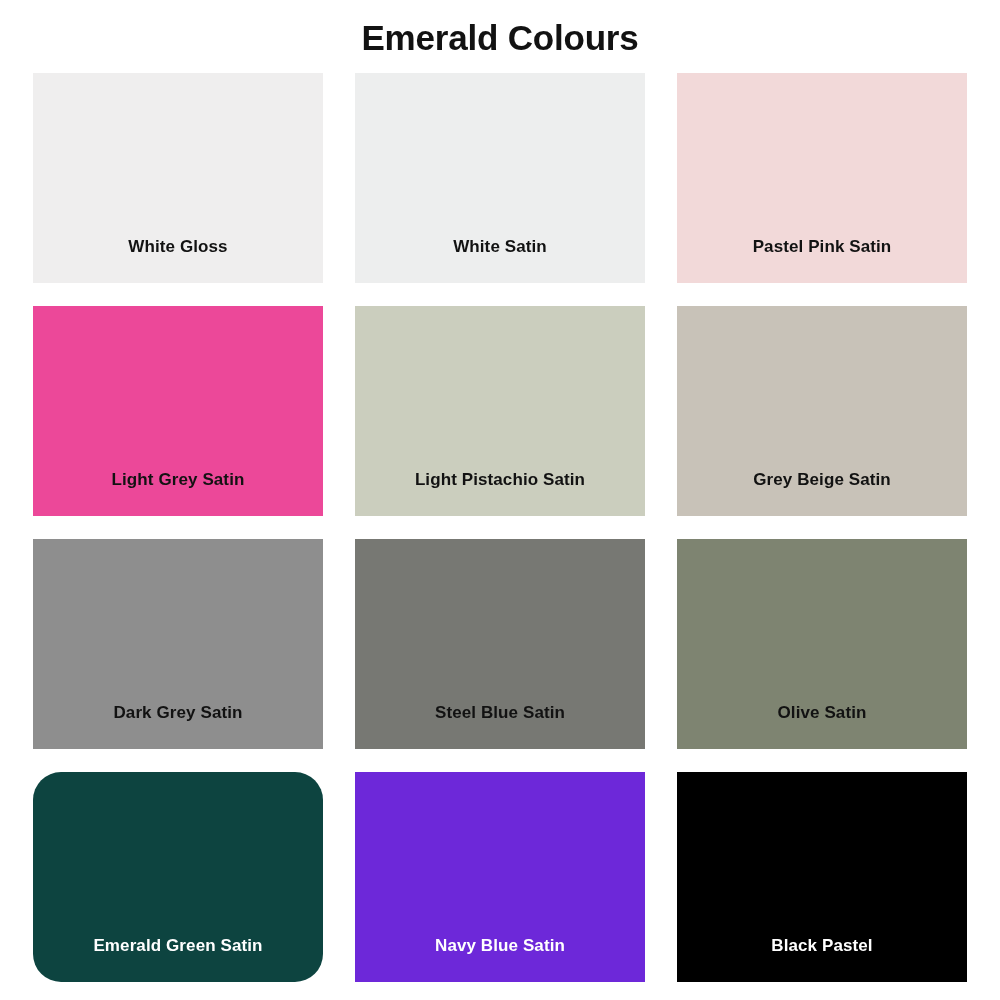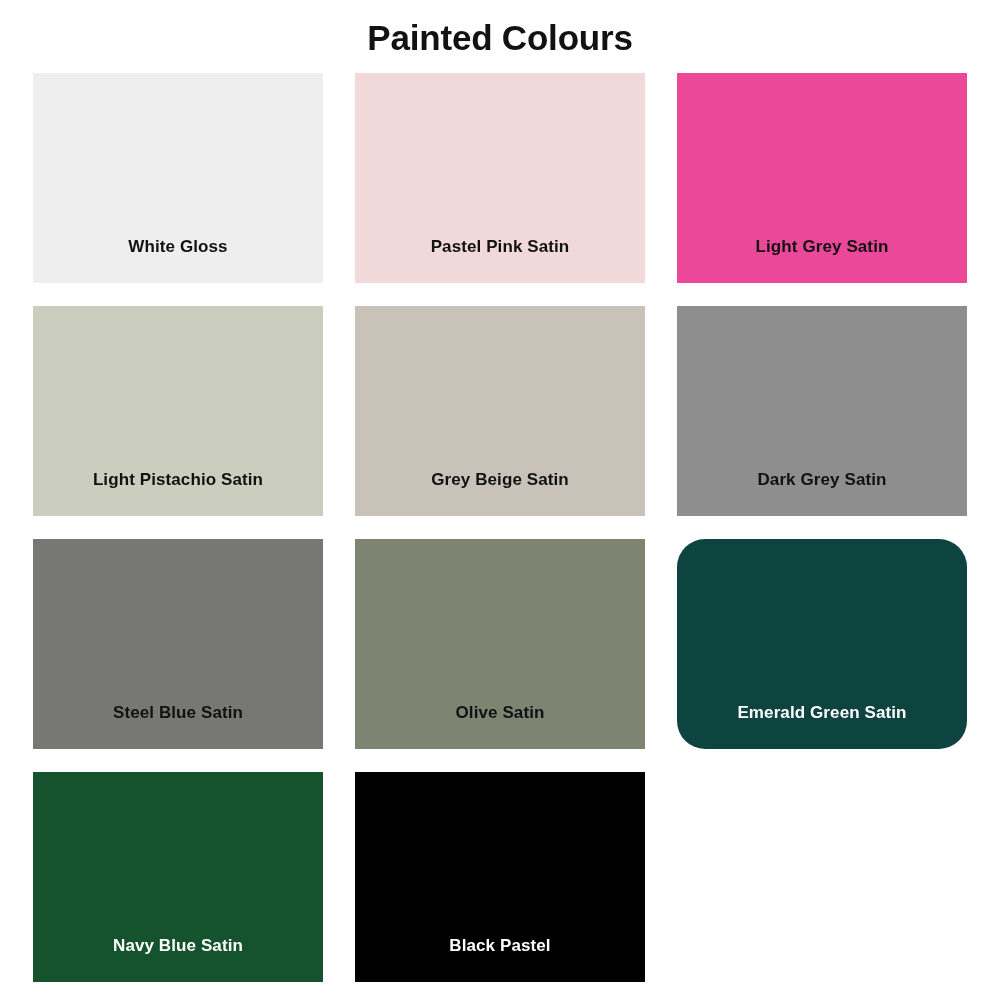"Painted Colours" div.page-title { text: Painted -> Emerald }
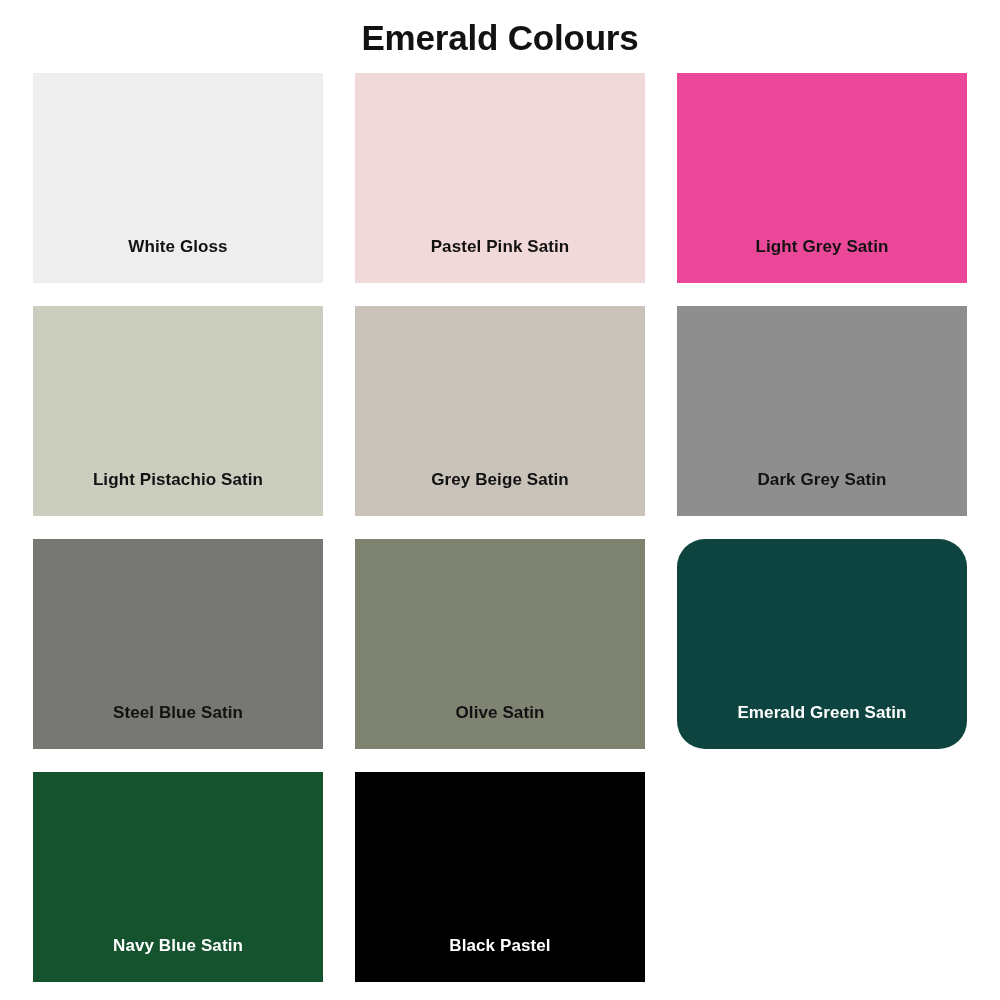"White Satin" div.swatch { html: none -> <div> <div>White Satin</div> </div> }
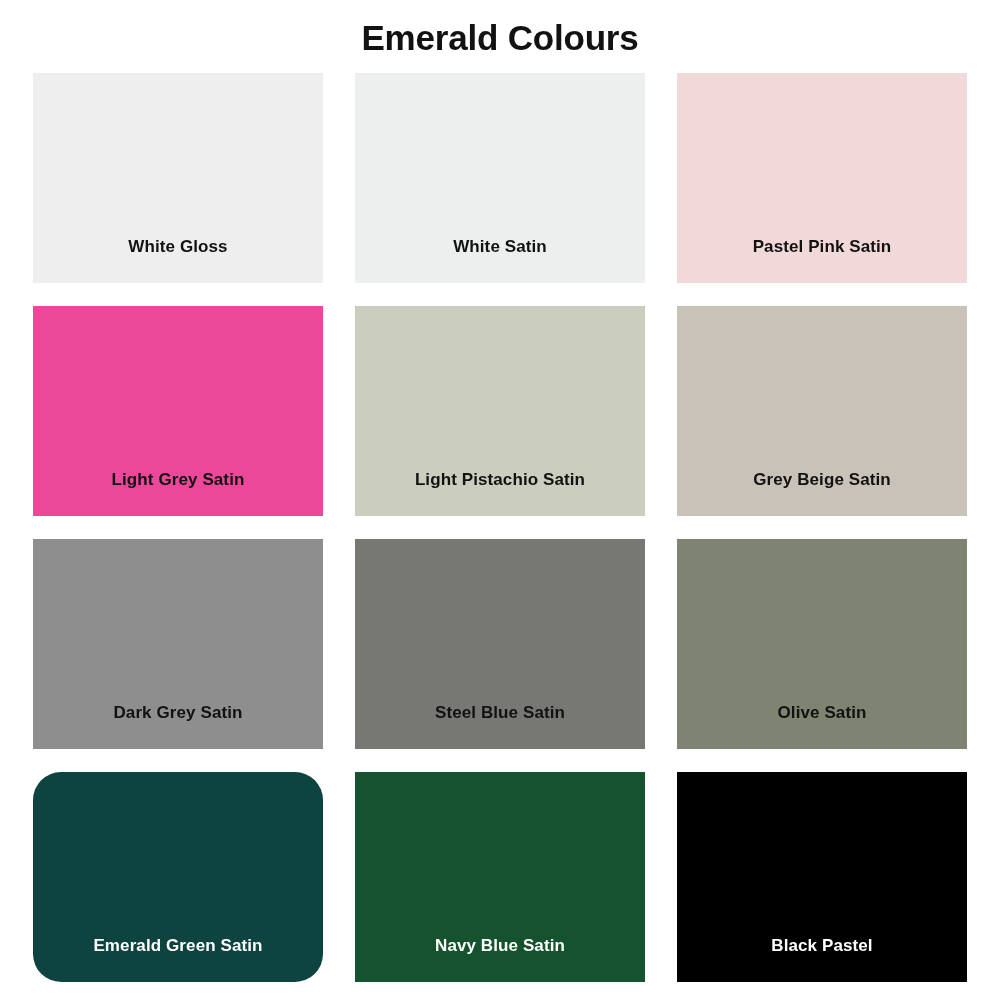"Navy Blue Satin" div.swatch { background: #14532d -> #6d28d9 }
